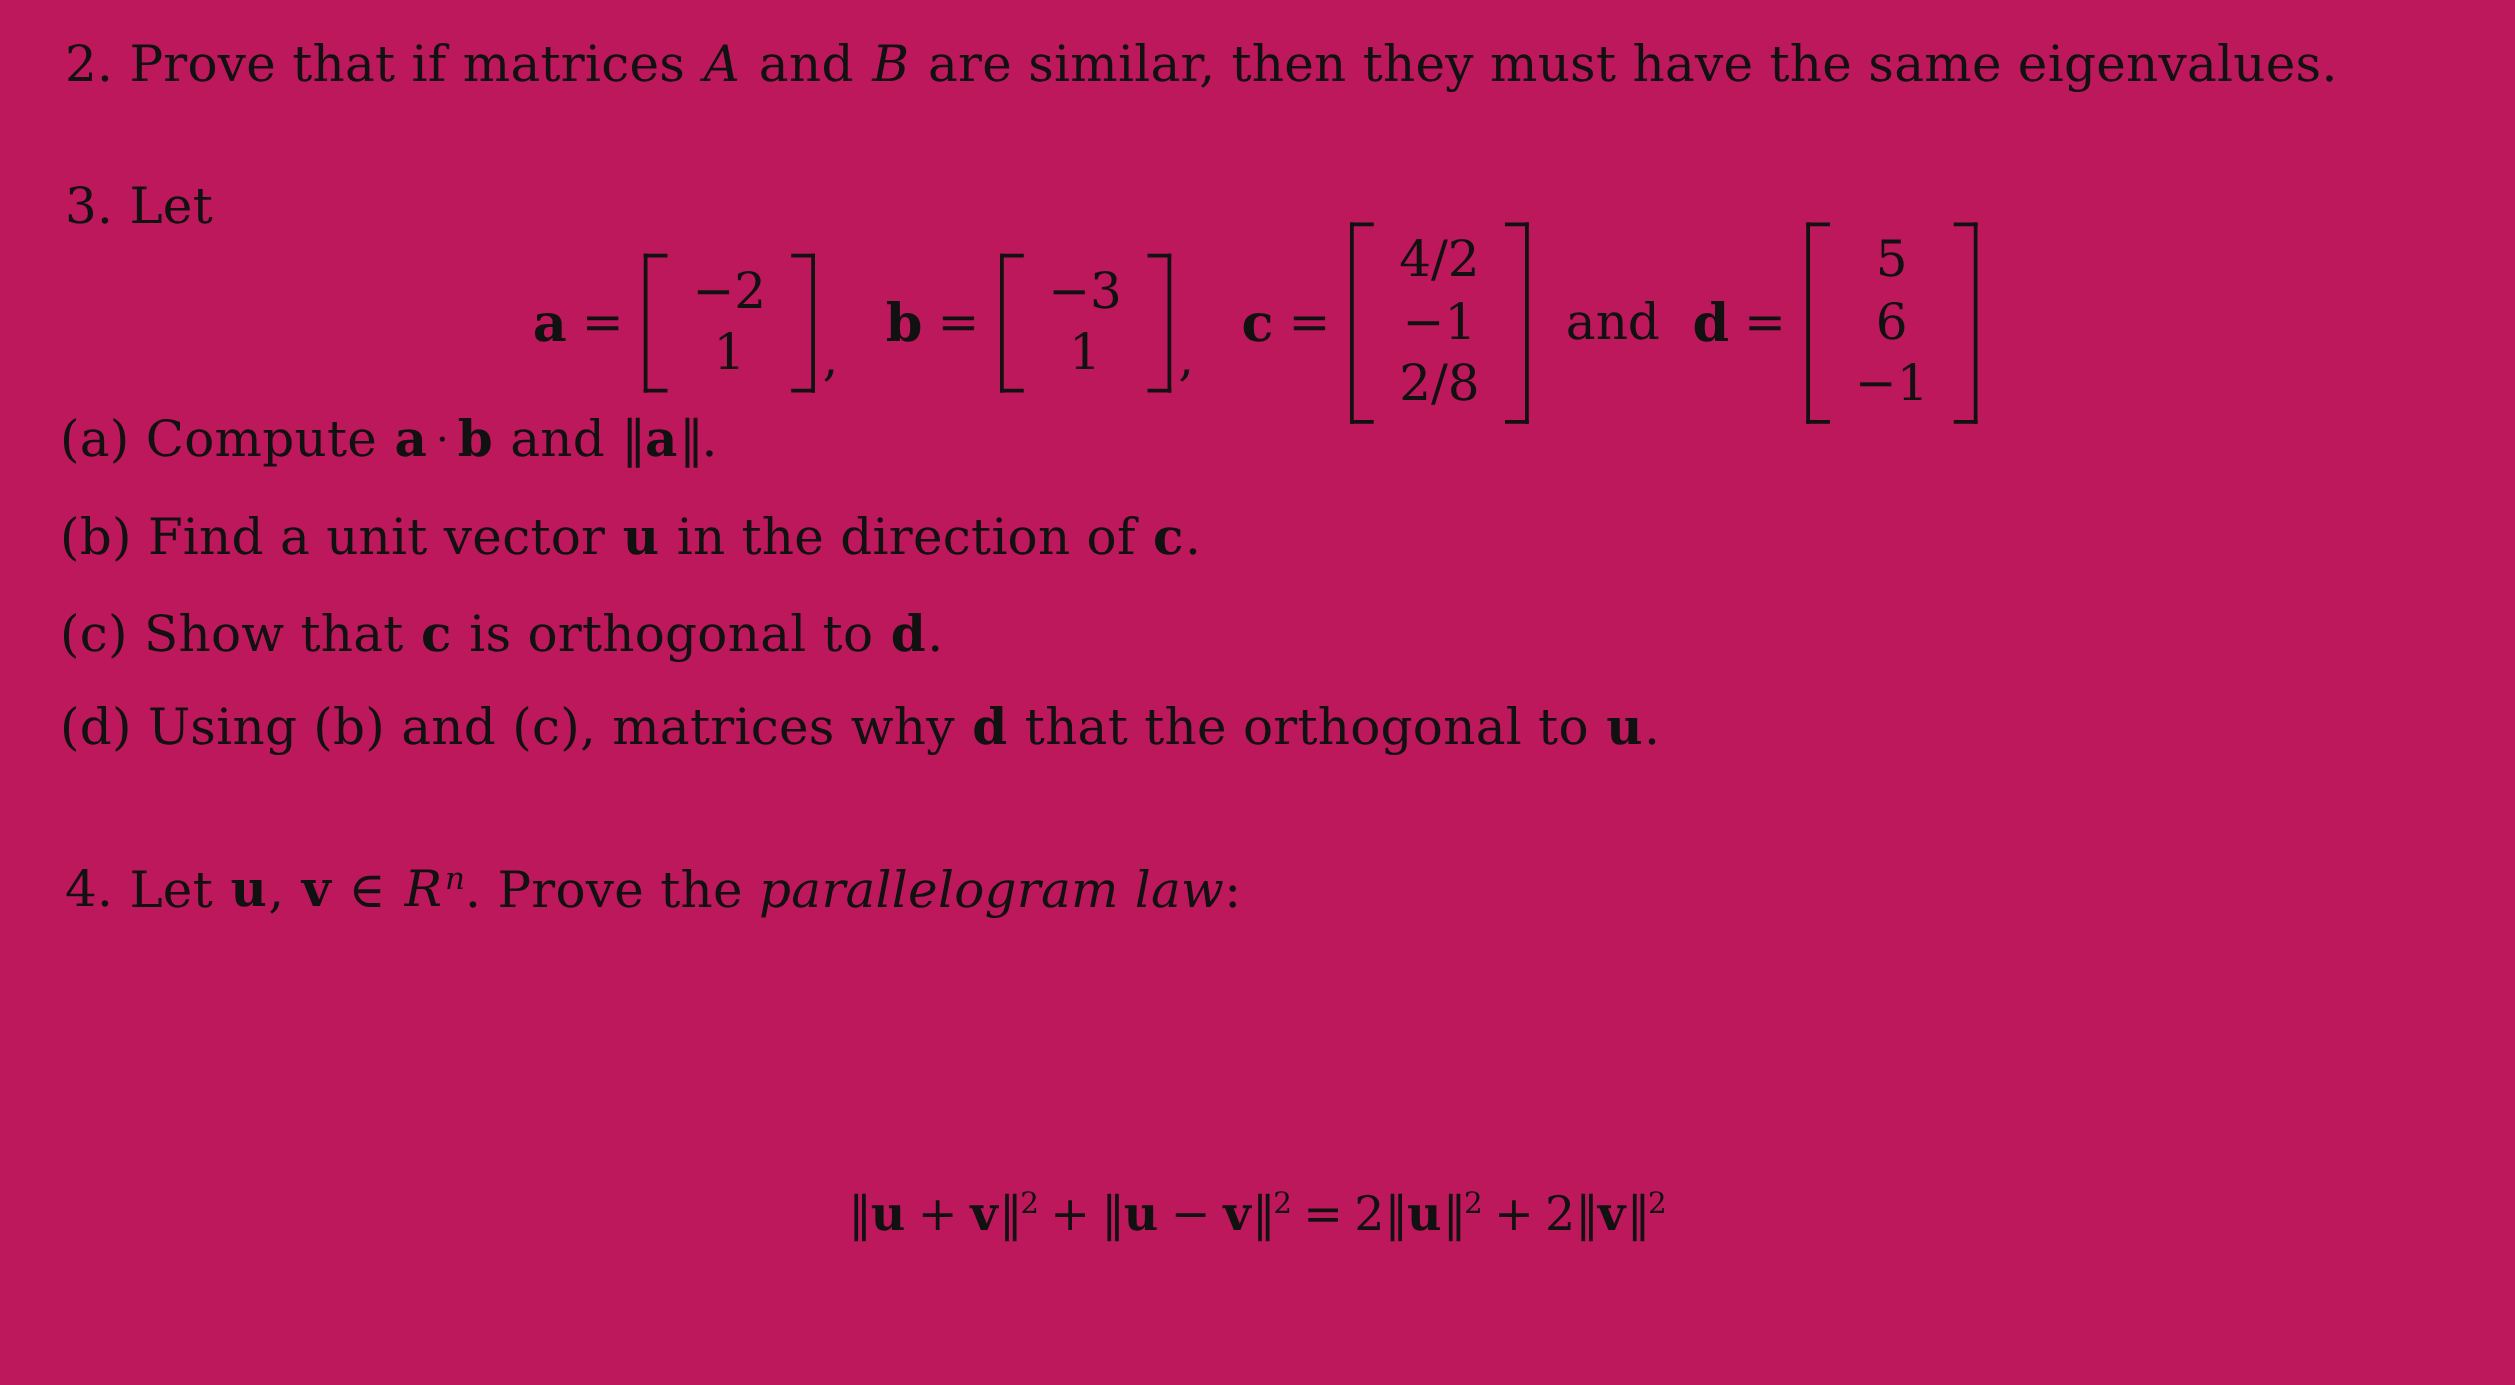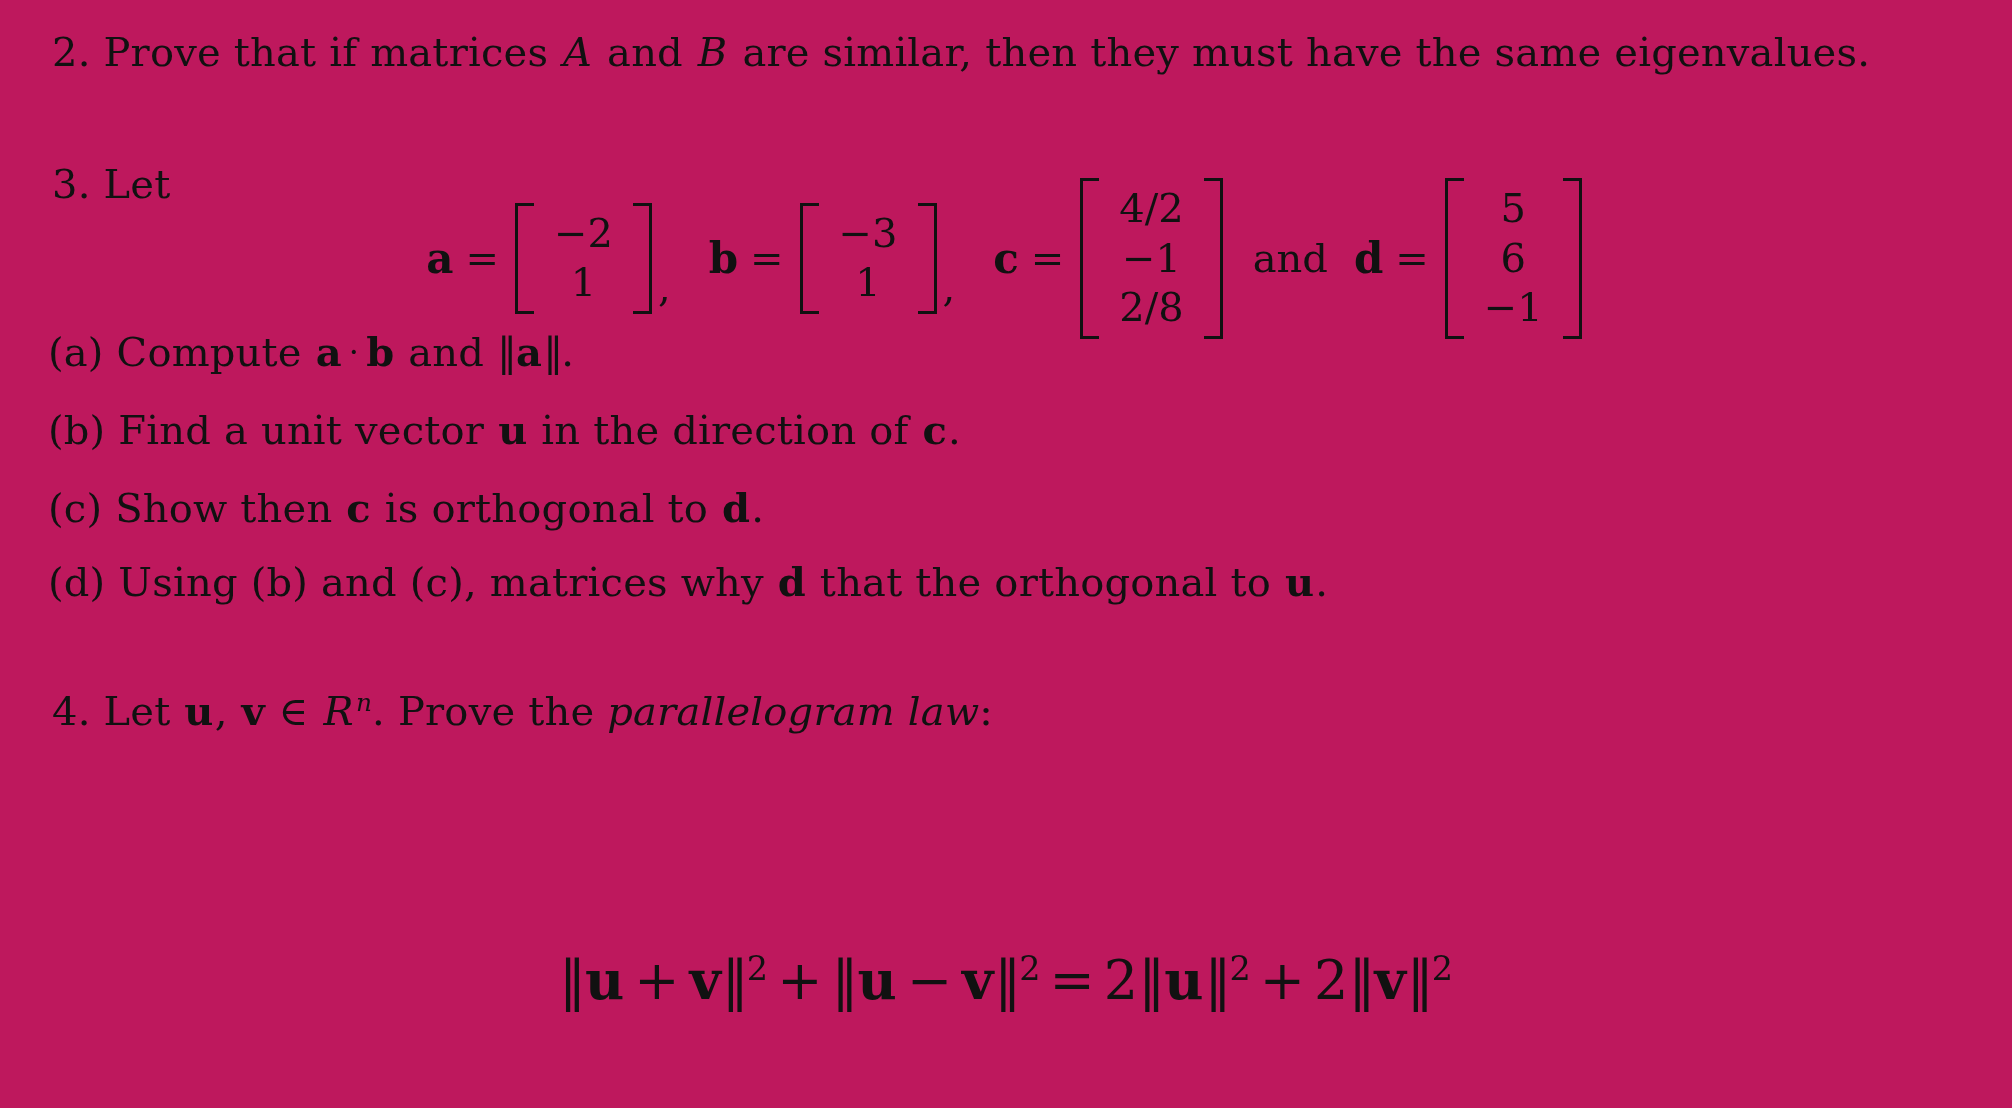"3. Let" #problem-3-lead { margin-top: 19px -> none }
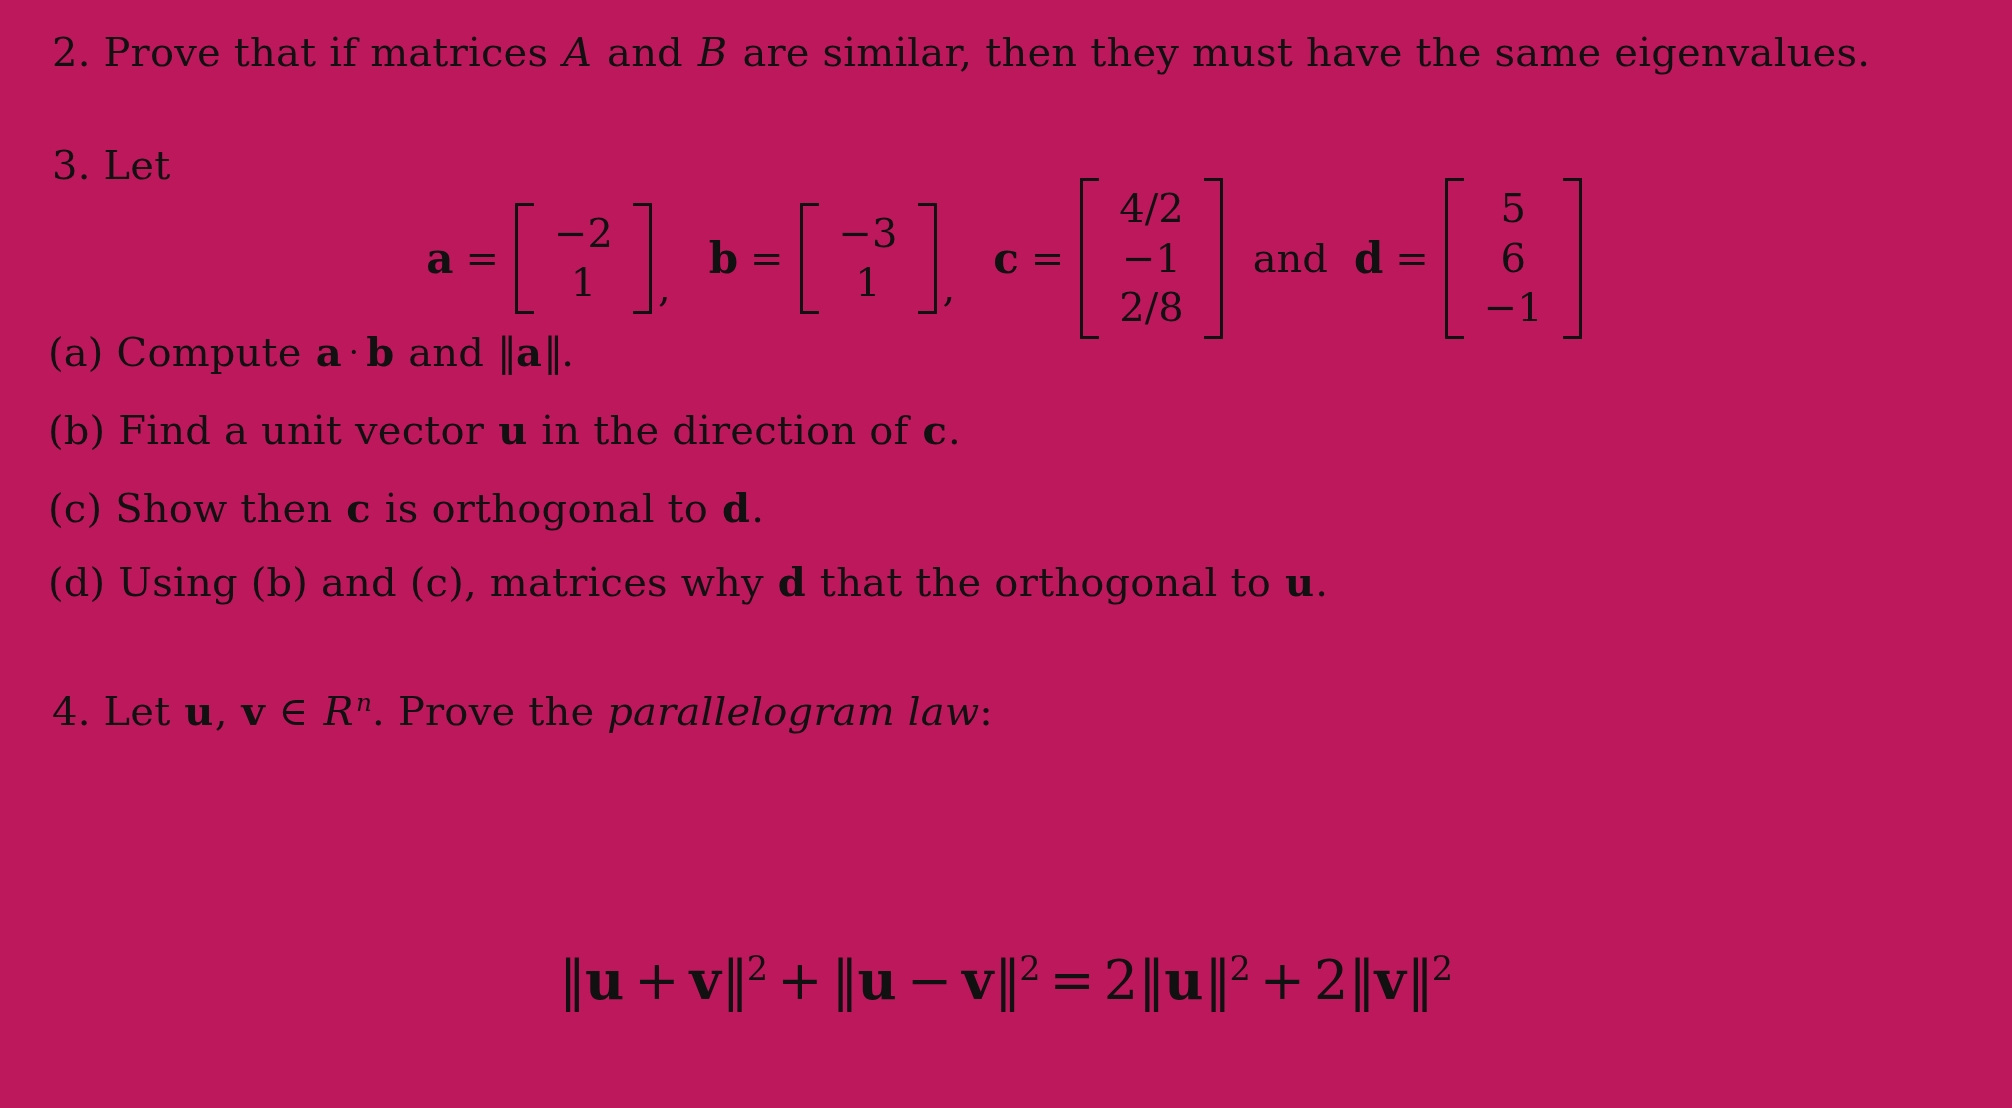"Show then" span { text: then -> that }
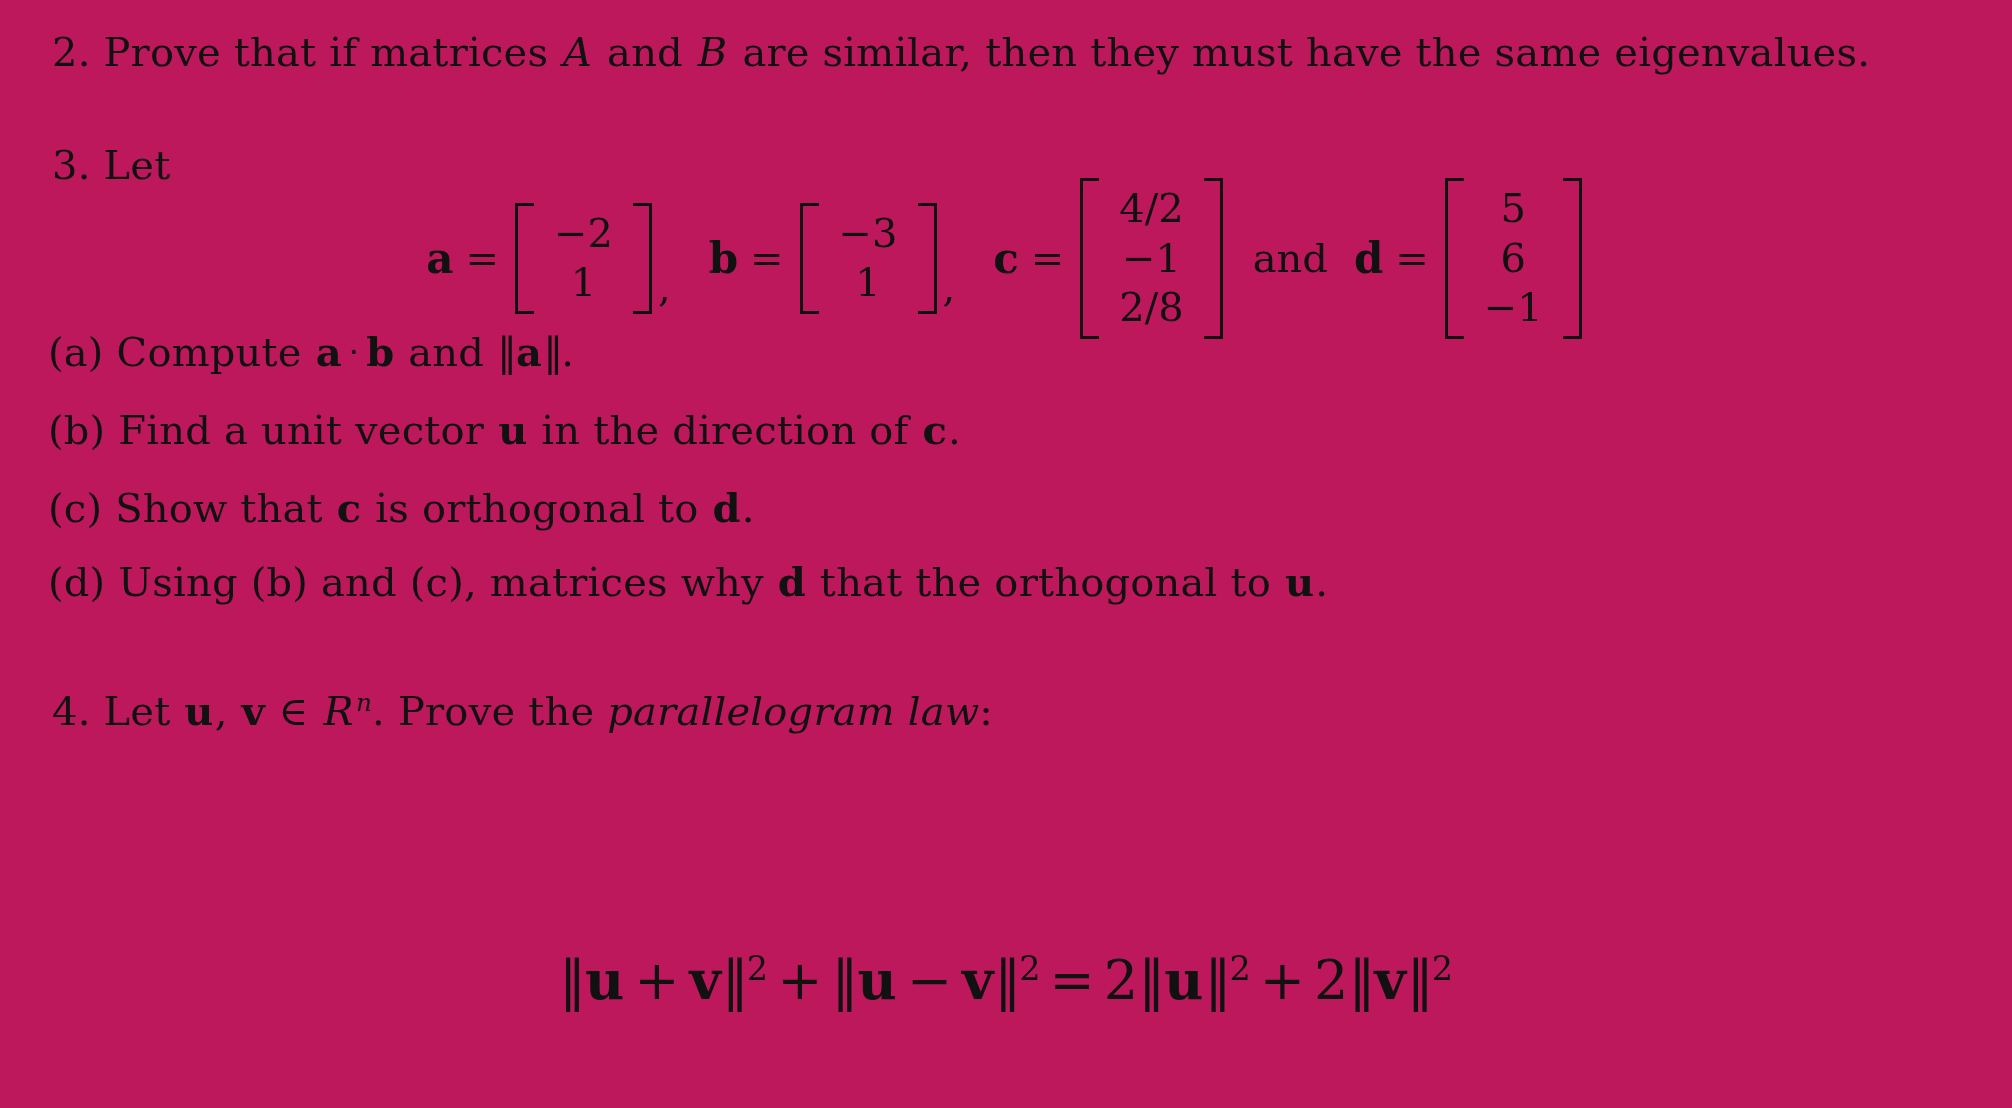"‖u + v‖2 + ‖u" #equation-parallelogram { font-size: 54px -> 38px }
